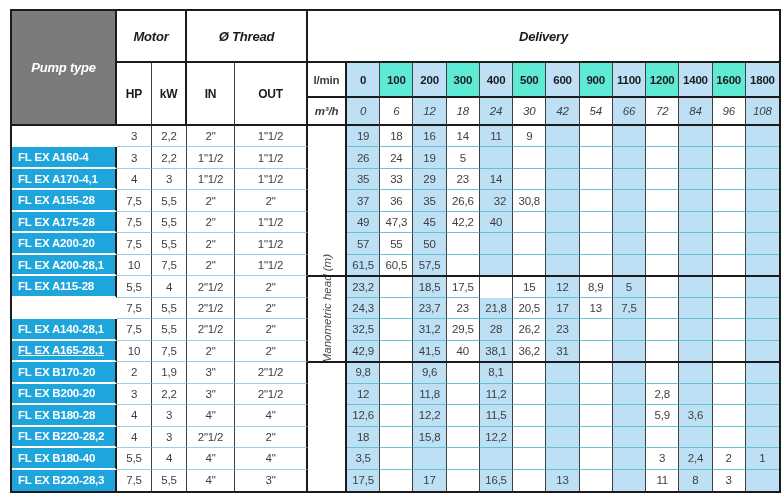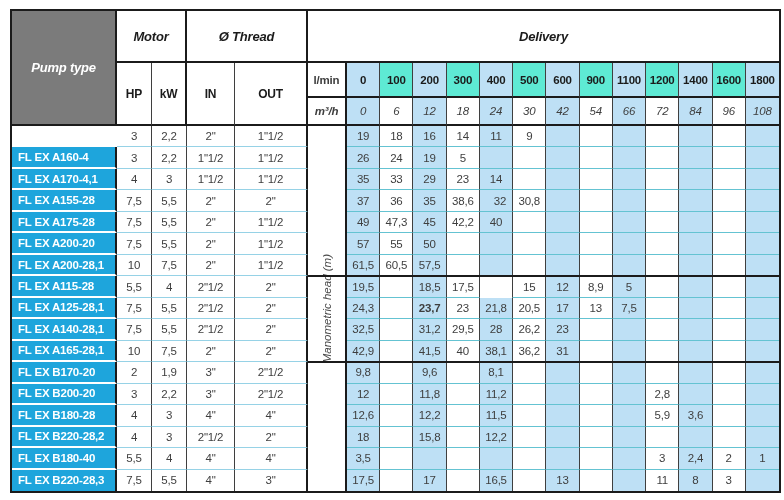"38,6" div.c { text: 38,6 -> 26,6 }
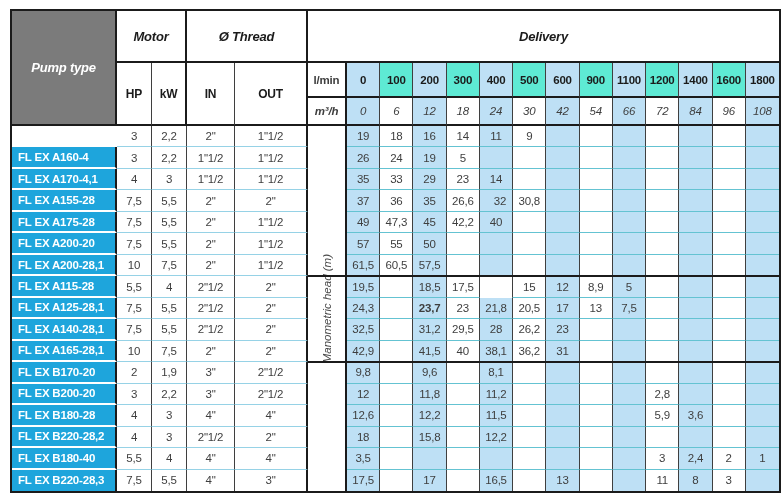"19,5" div.c { text: 19,5 -> 23,2 }
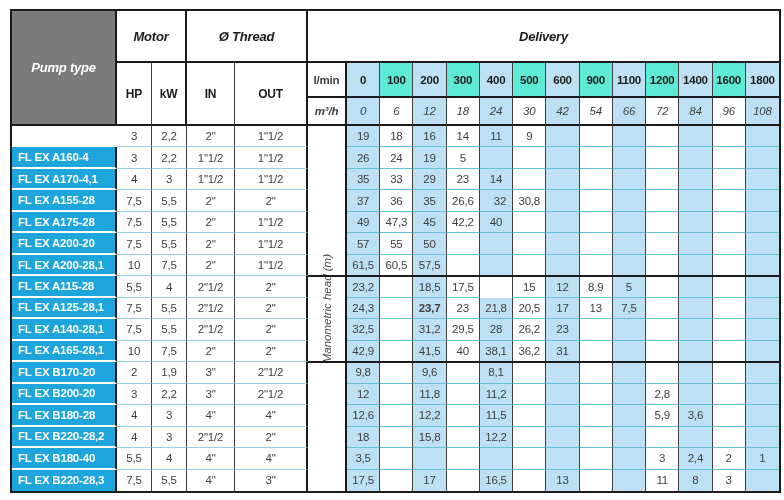"FL EX A125-28,1" div.c { html: <div>FL EX A125-28,1</div> -> none }
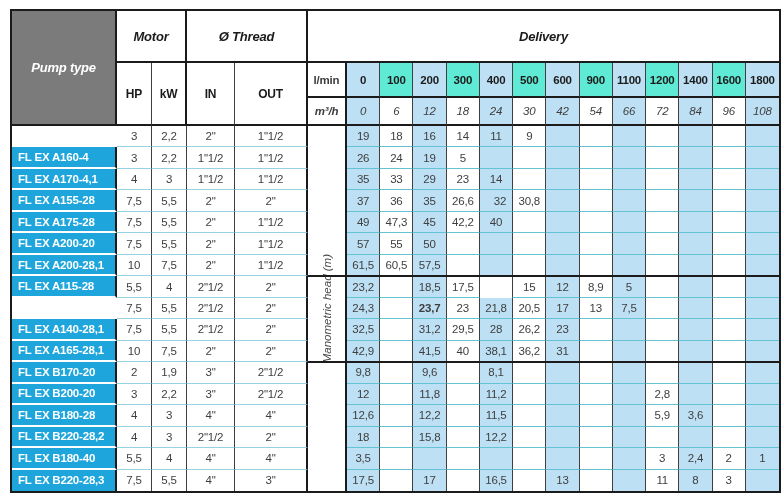"23,7" div.c { font-weight: bold -> none }
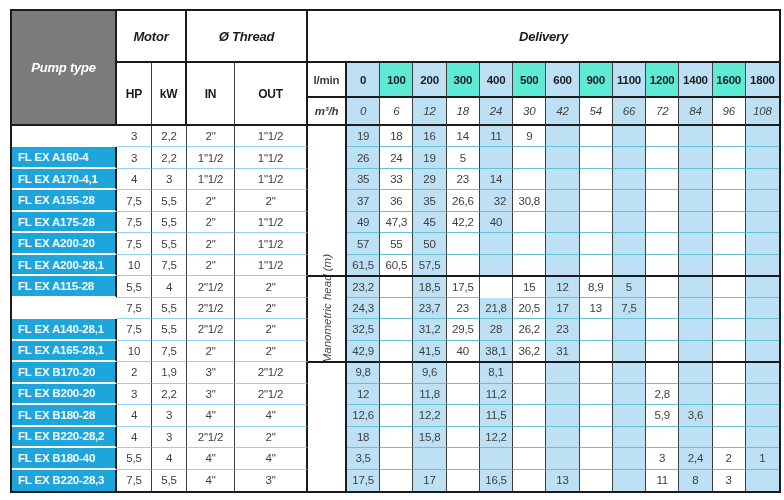"FL EX A165-28,1" div.c { text-decoration: none -> underline }
